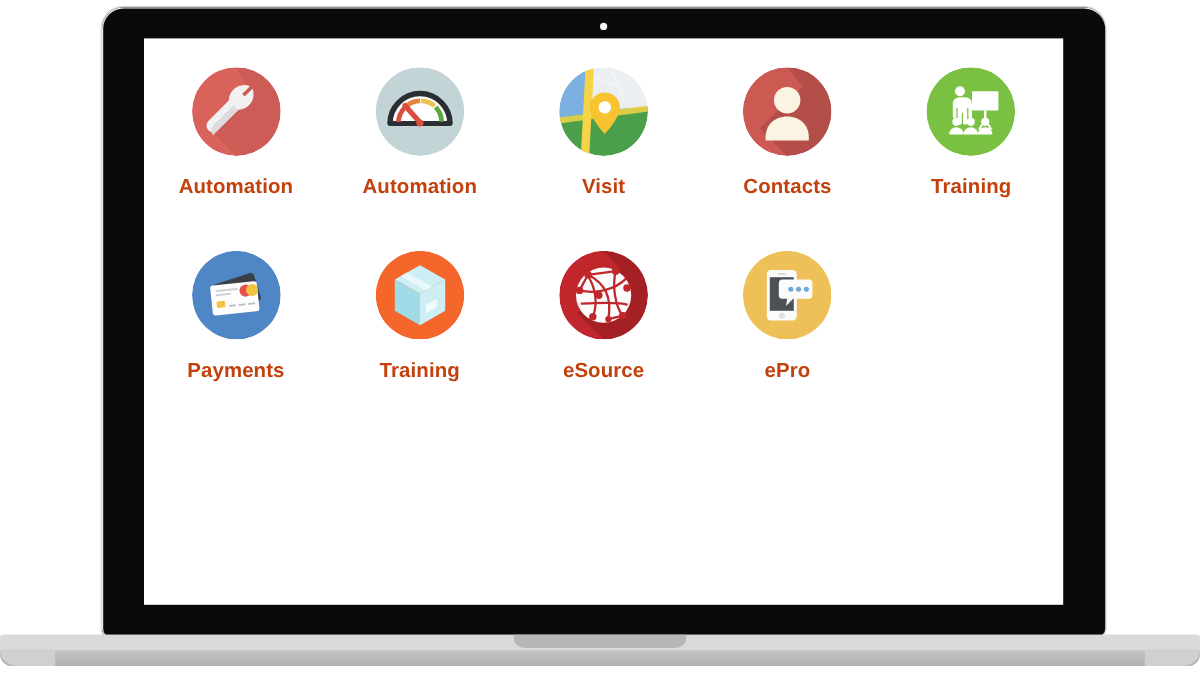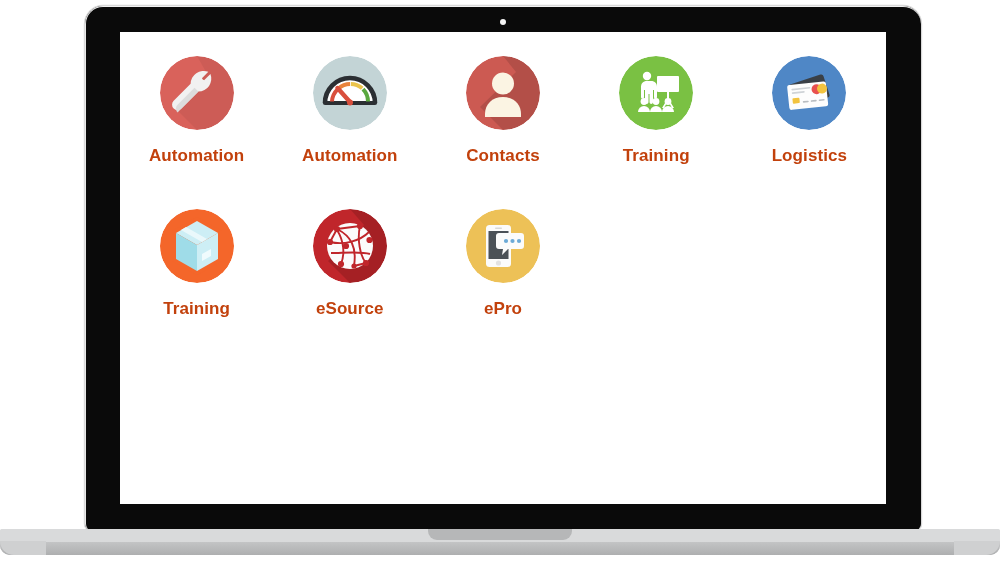"Visit" div.app { html: none -> <div> <div> <svg> <circle></circle> <path></path> <path></path> <path></path> <path></path> <g> <path></path> <path></path> </g> <path></path> <circle></circle> </svg> </div> <div>Visit</div> </div> }
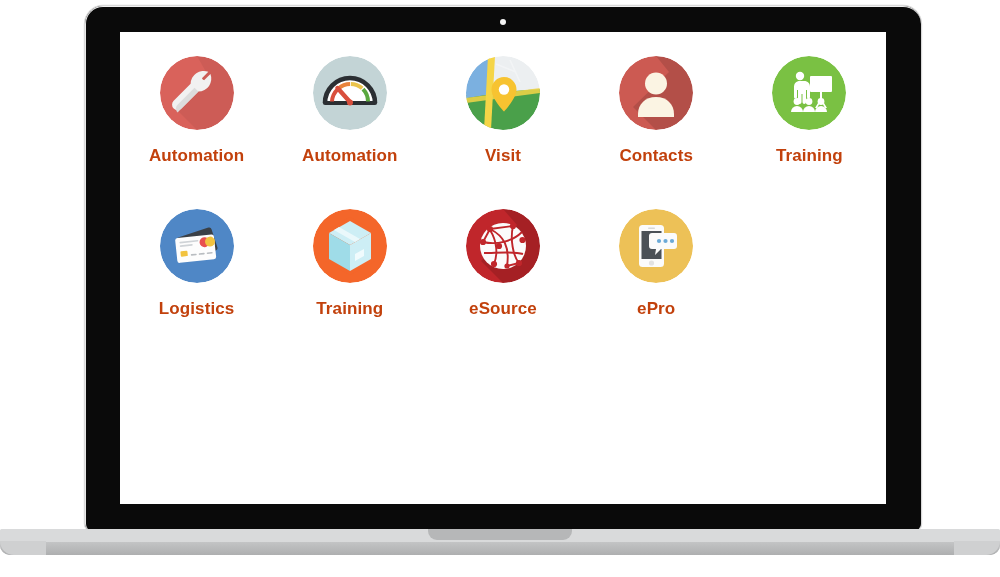"Logistics" div.label { text: Logistics -> Payments }
